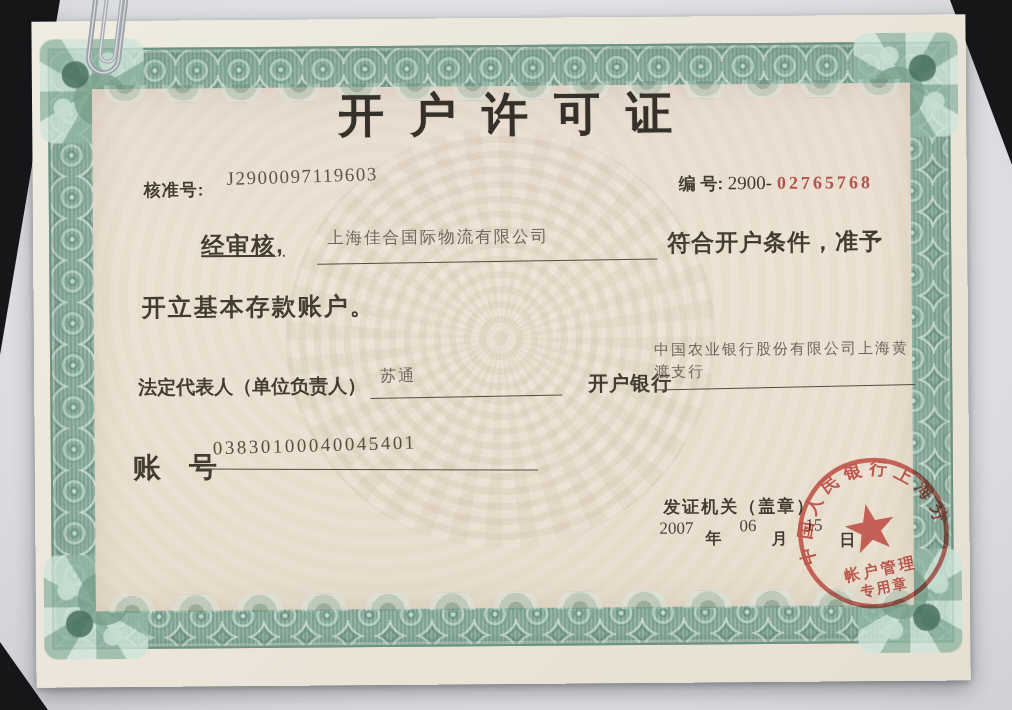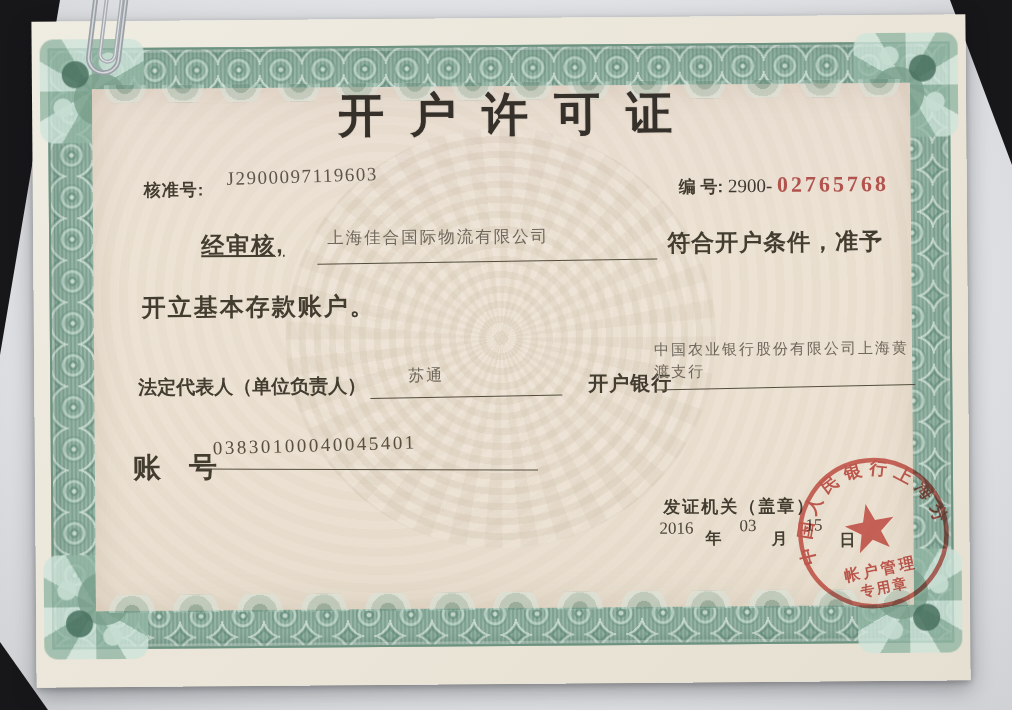"02765768" .serial .red { font-size: 22px -> 18px }
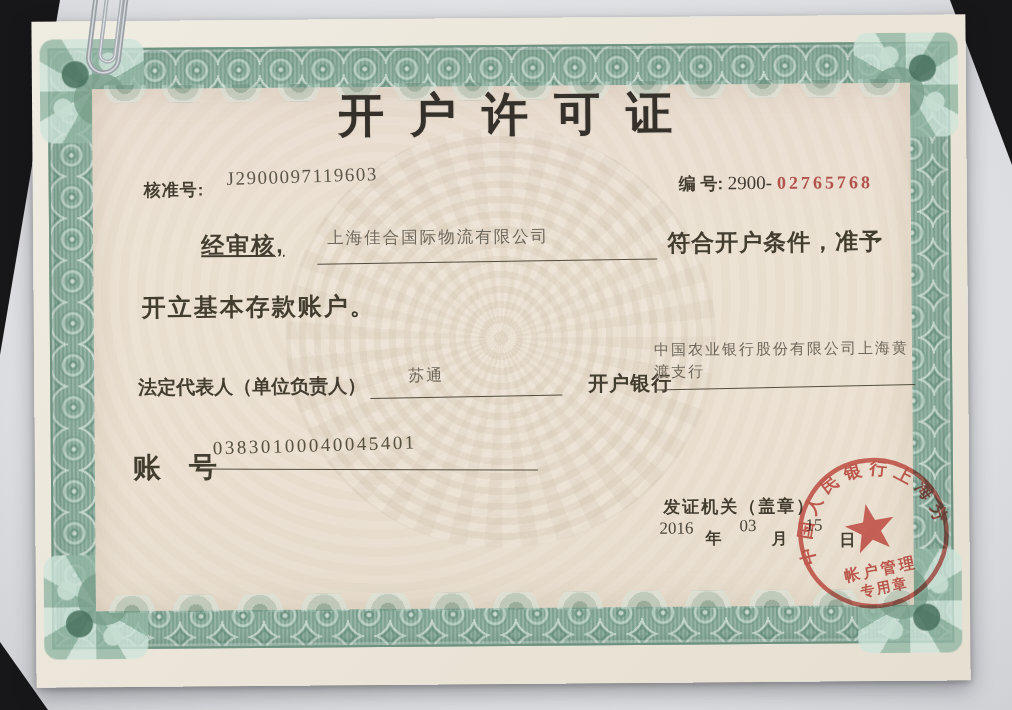"苏通" .rep-value { margin-left: 28px -> none }
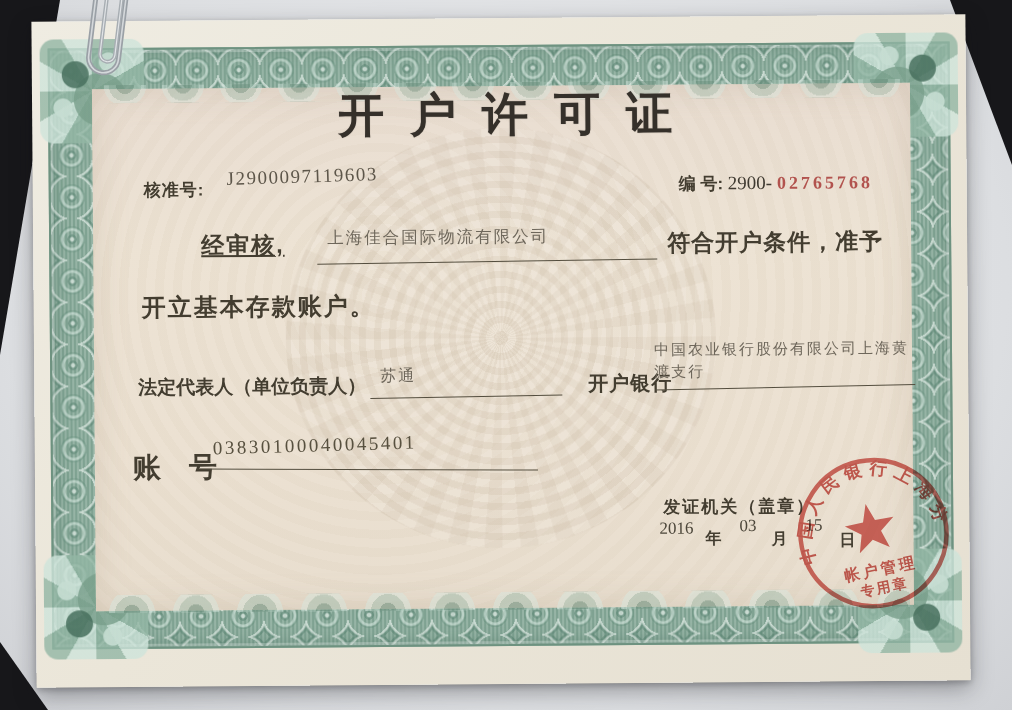"2016" span.d-num { text: 2016 -> 2007 }
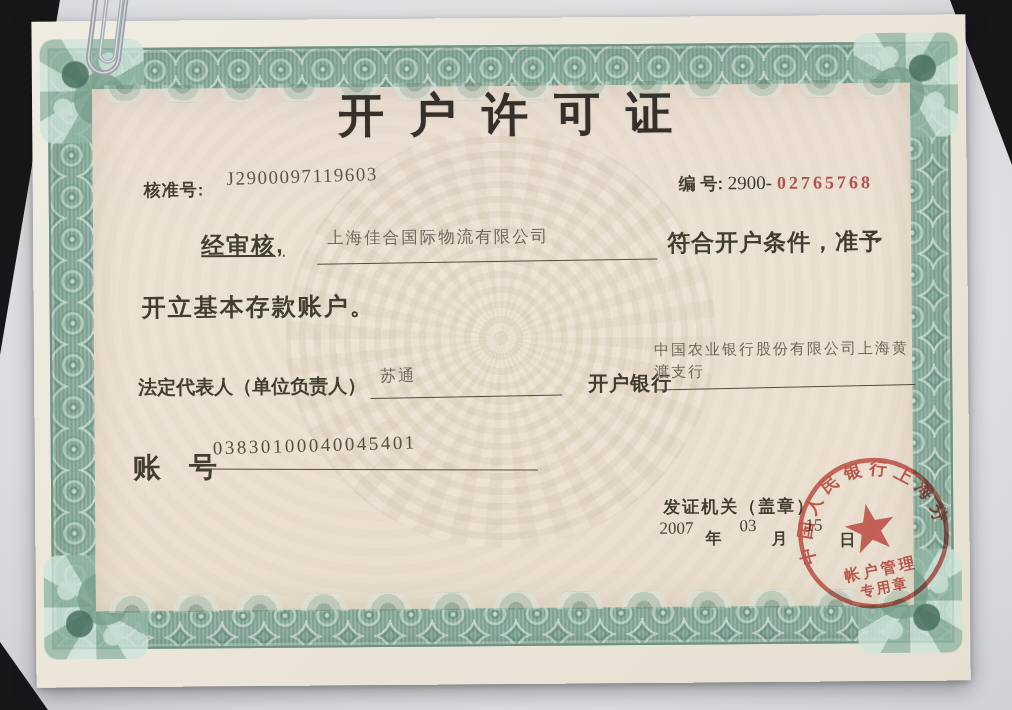"03" span.d-num { text: 03 -> 06 }
